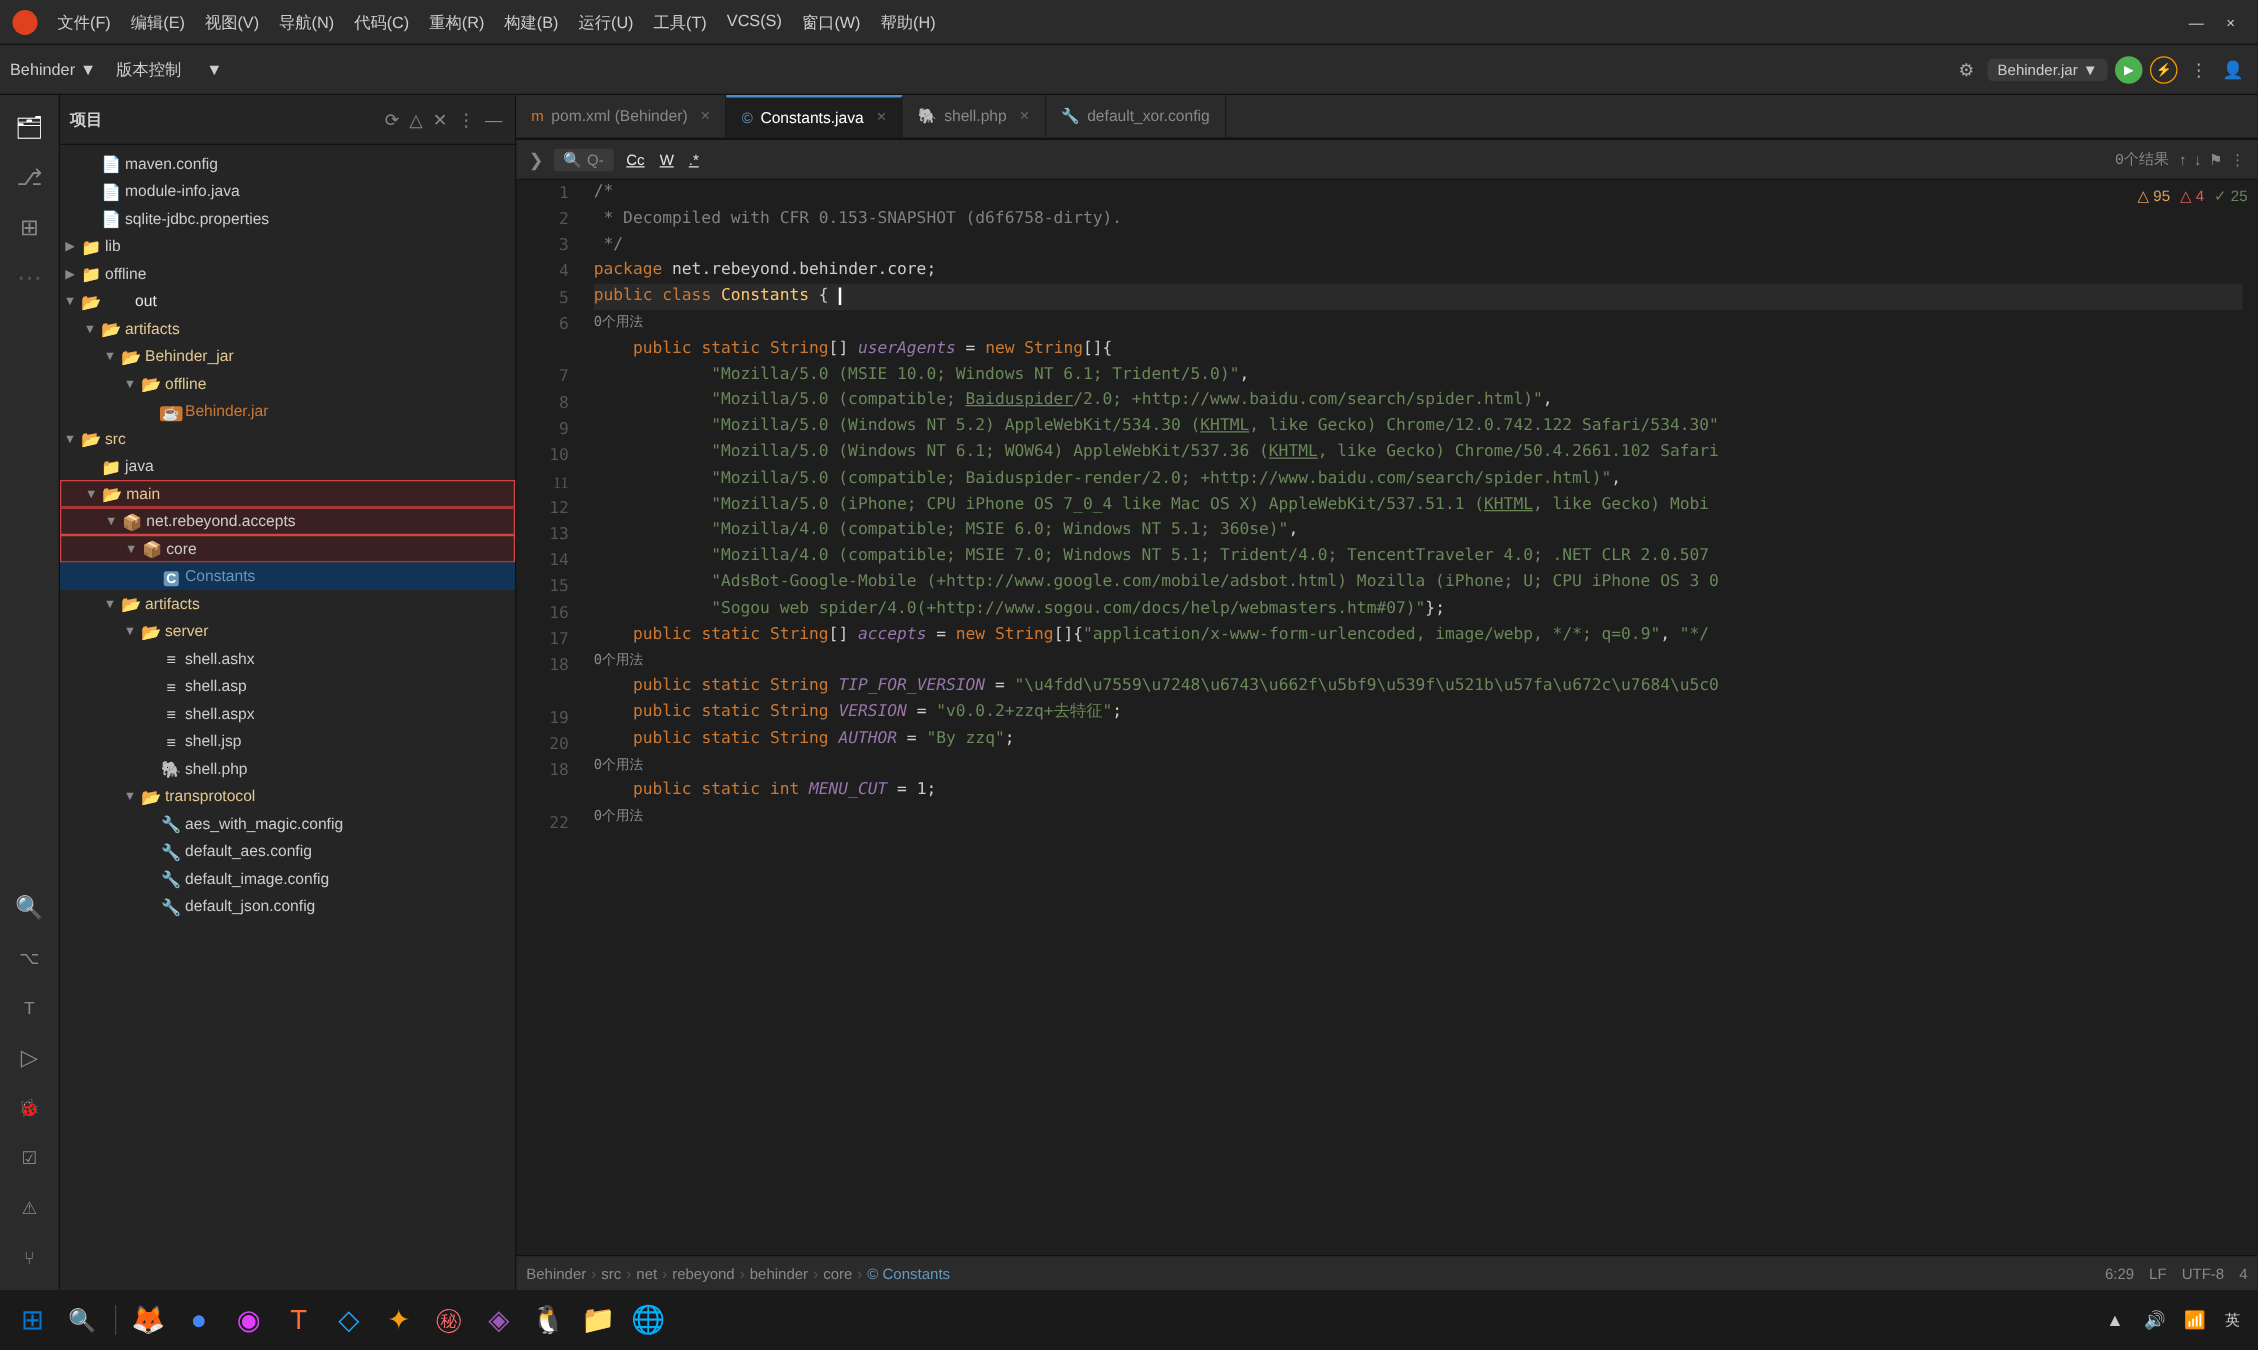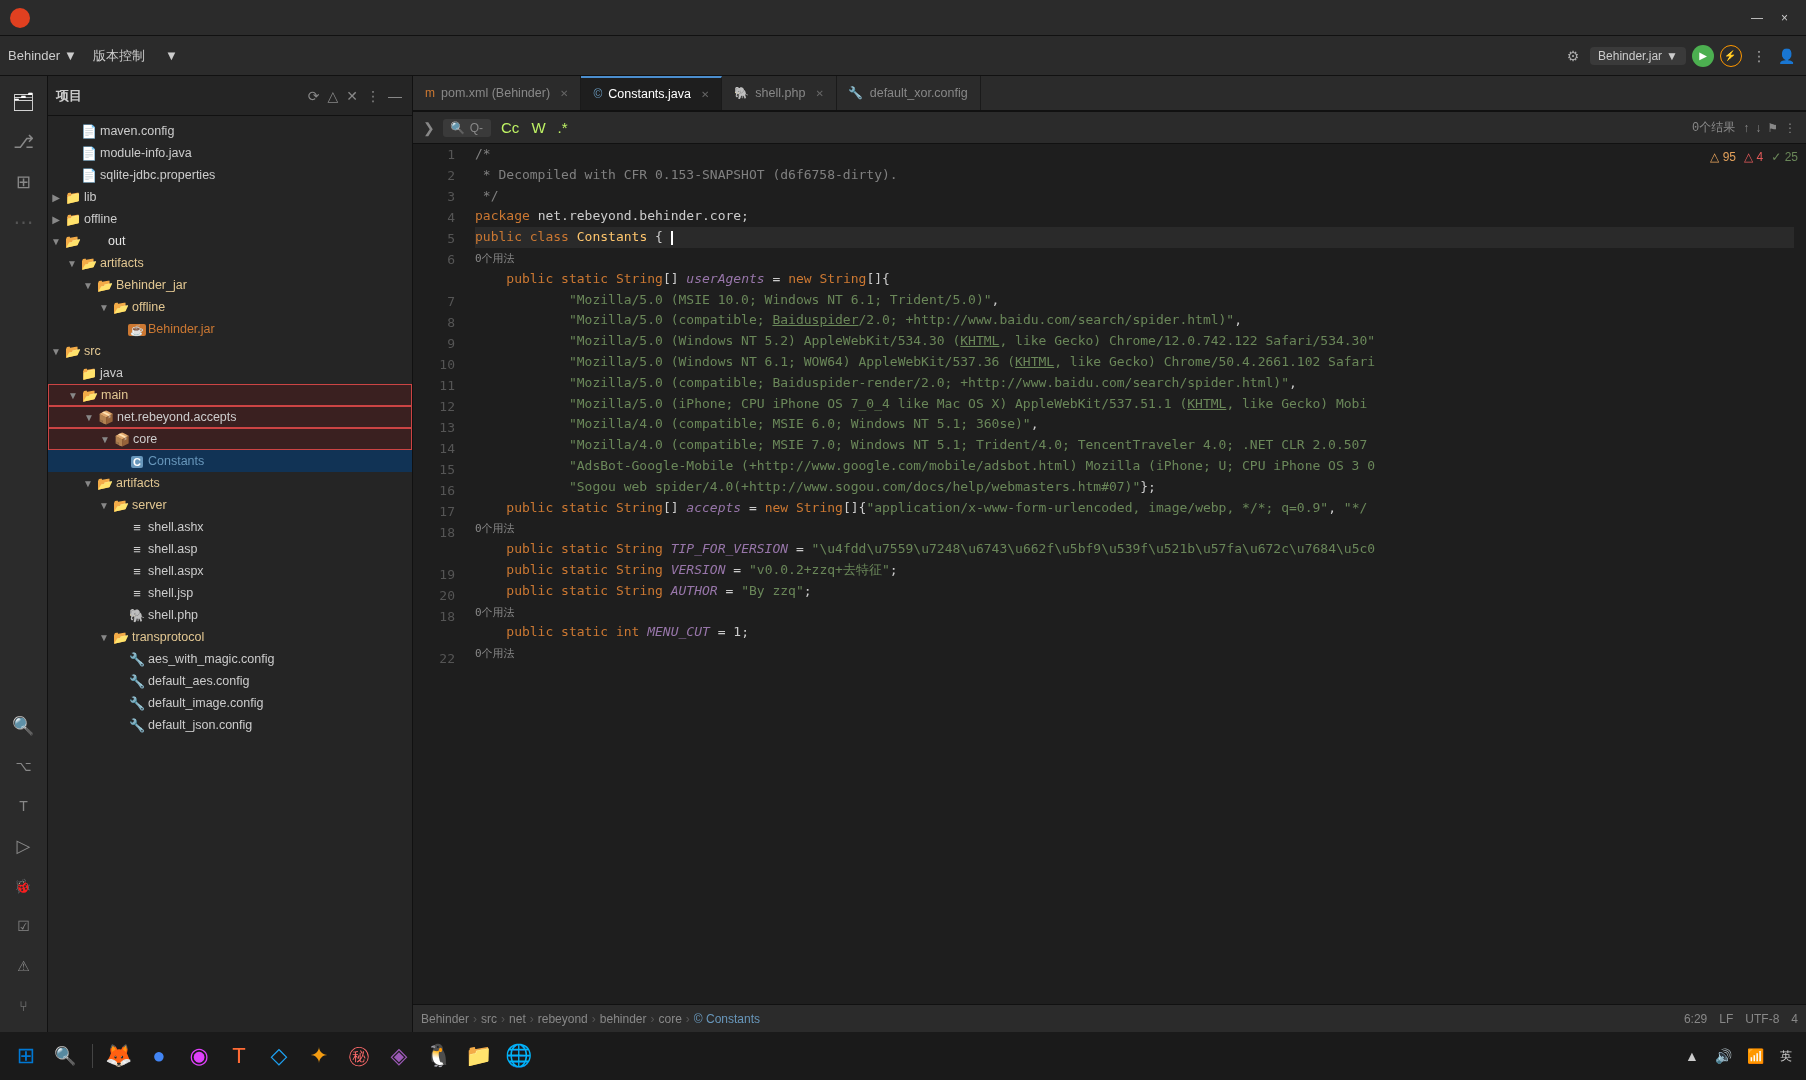"文件(F)" div.menu-items { html: none -> <div> <span>文件(F)</span> <span>编辑(E)</span> <span>视图(V)</span> <span>导航(N)</span> <span>代码(C)</span> <span>重构(R)</span> <span>构建(B)</span> <span>运行(U)</span> <span>工具(T)</span> <span>VCS(S)</span> <span>窗口(W)</span> <span>帮助(H)</span> </div> }
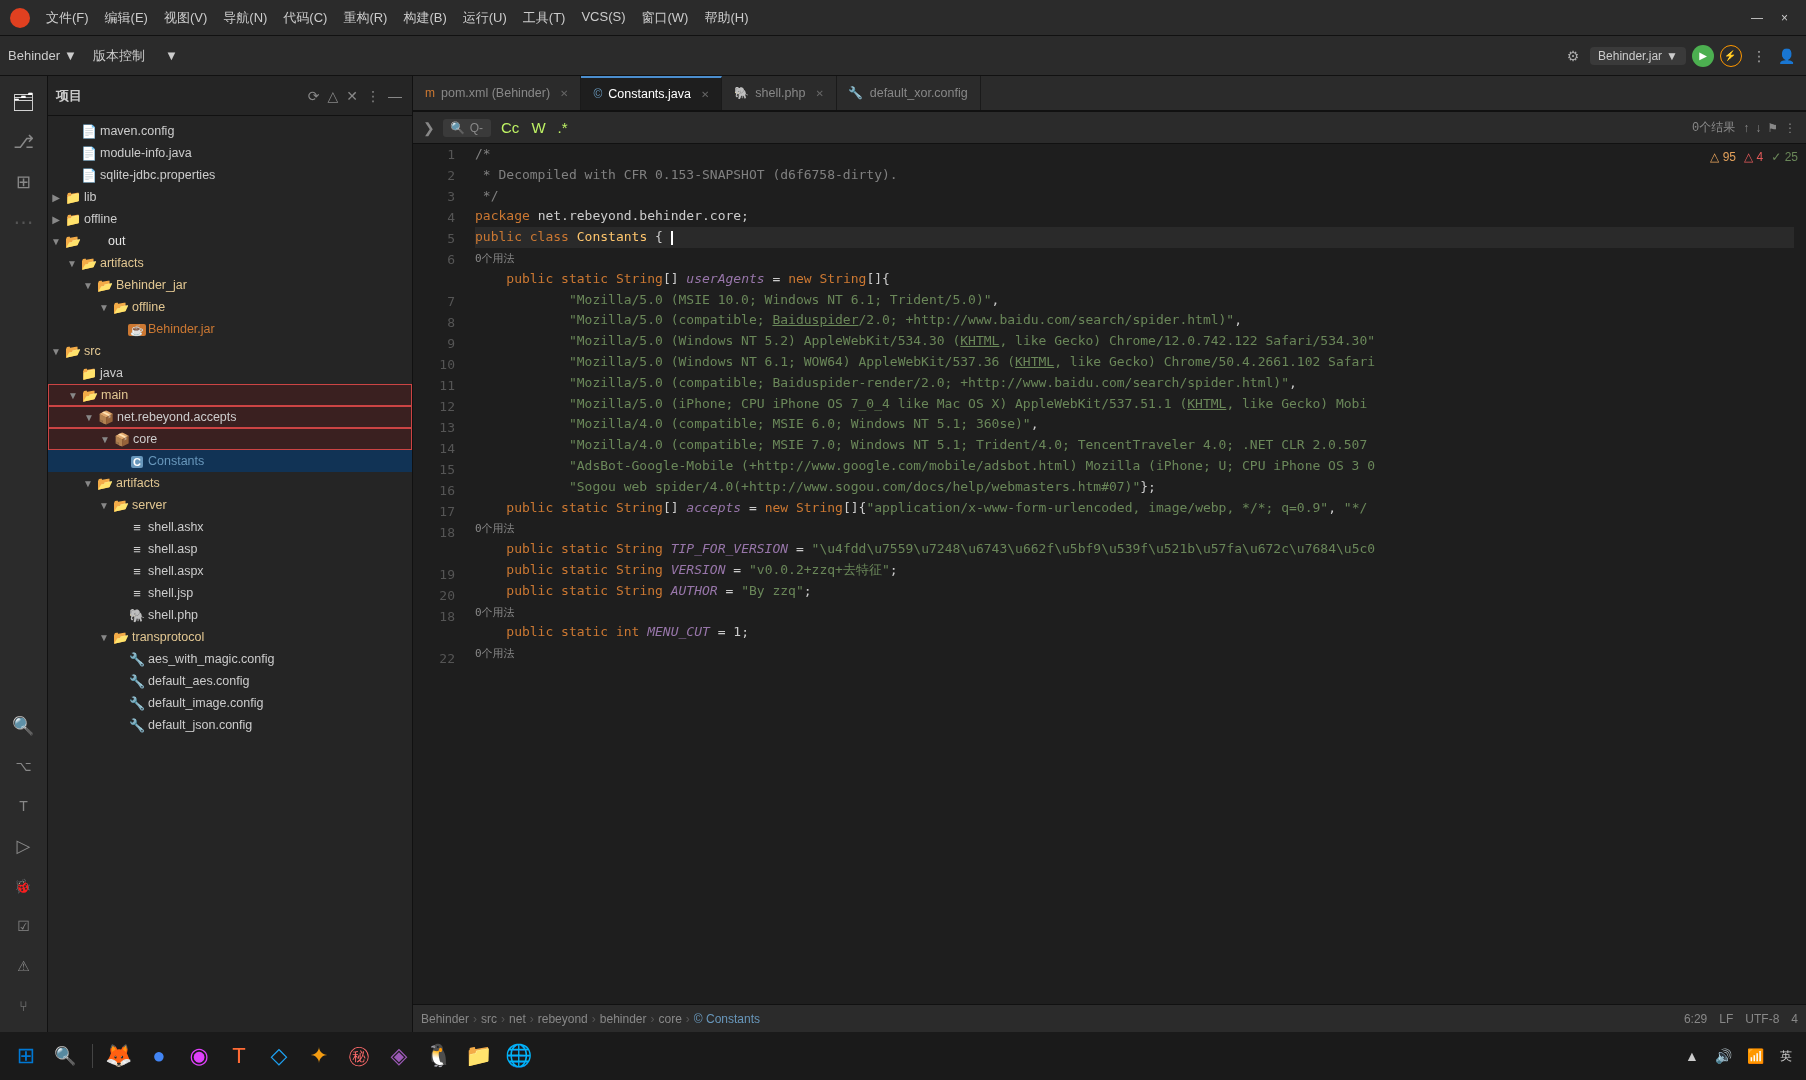"Cc" #editor-toolbar .icons span { color: #bef264 -> #e5e5e5; font-size: 15px -> 12px; text-decoration: none -> underline }
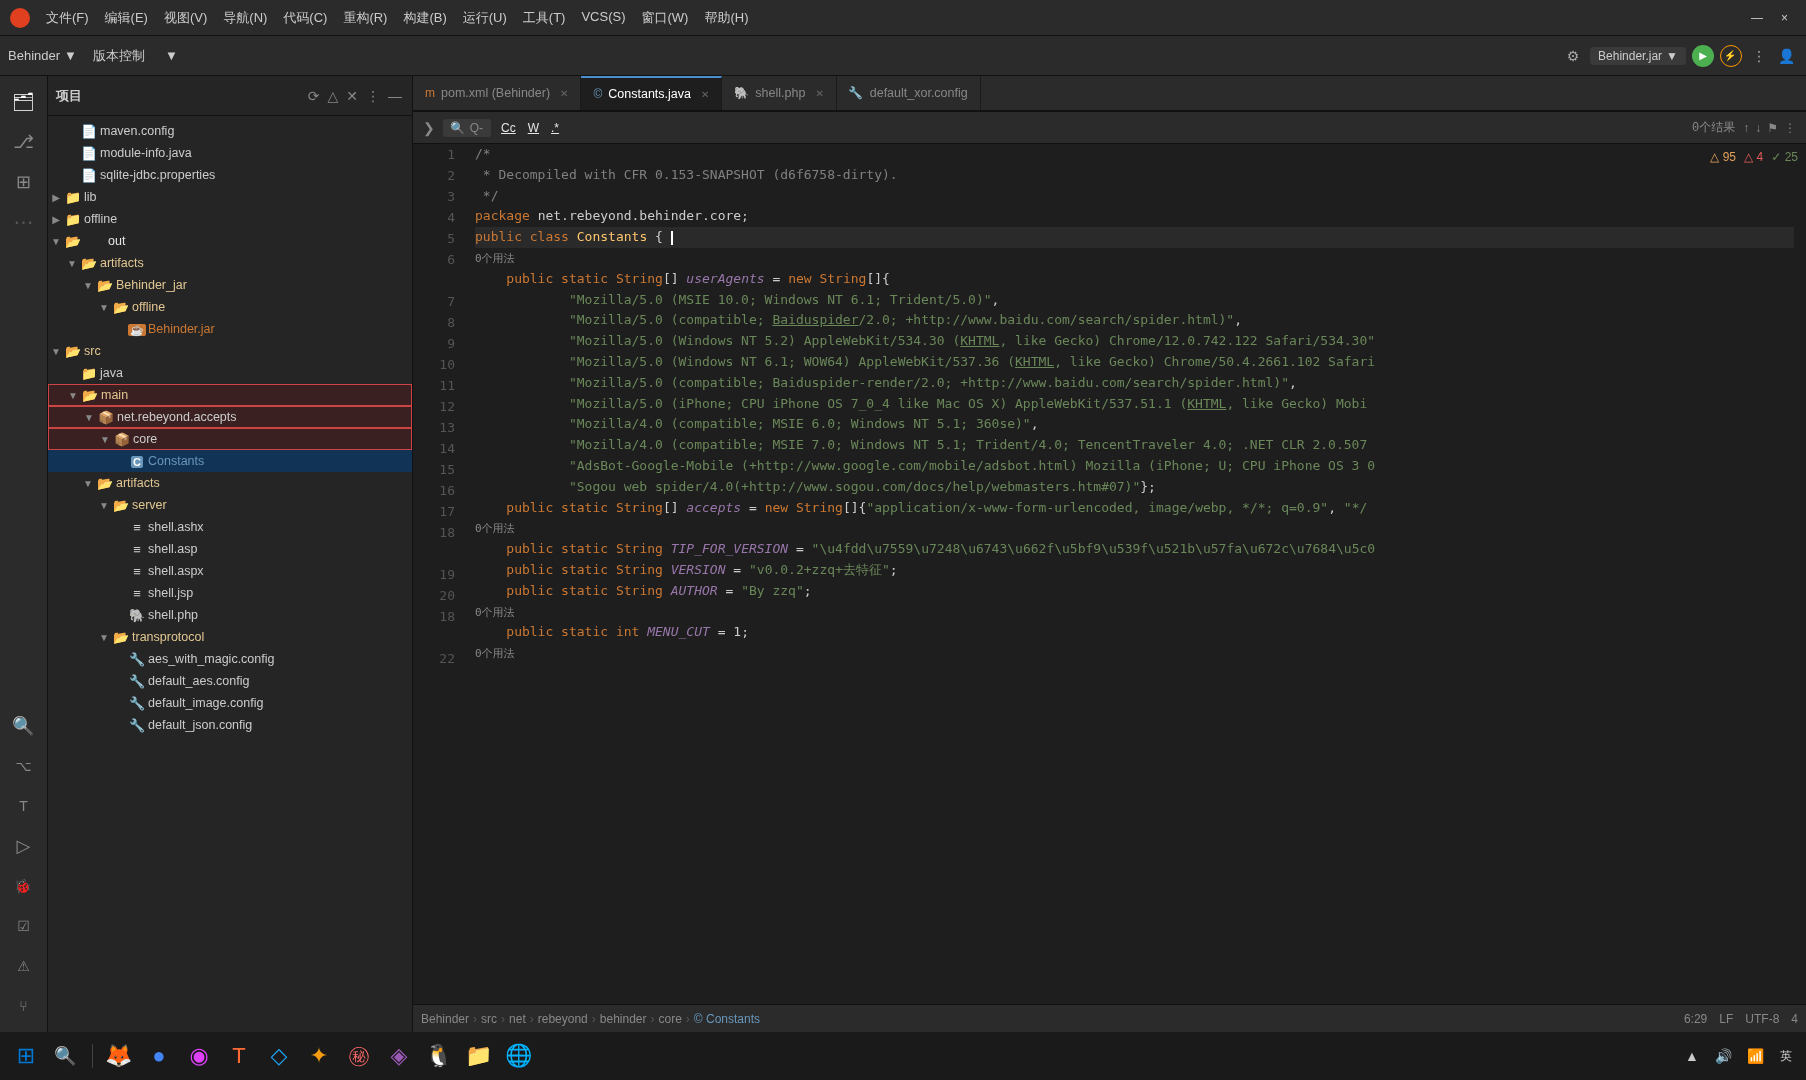"11" div { font-family: none -> Liberation Serif, serif }
